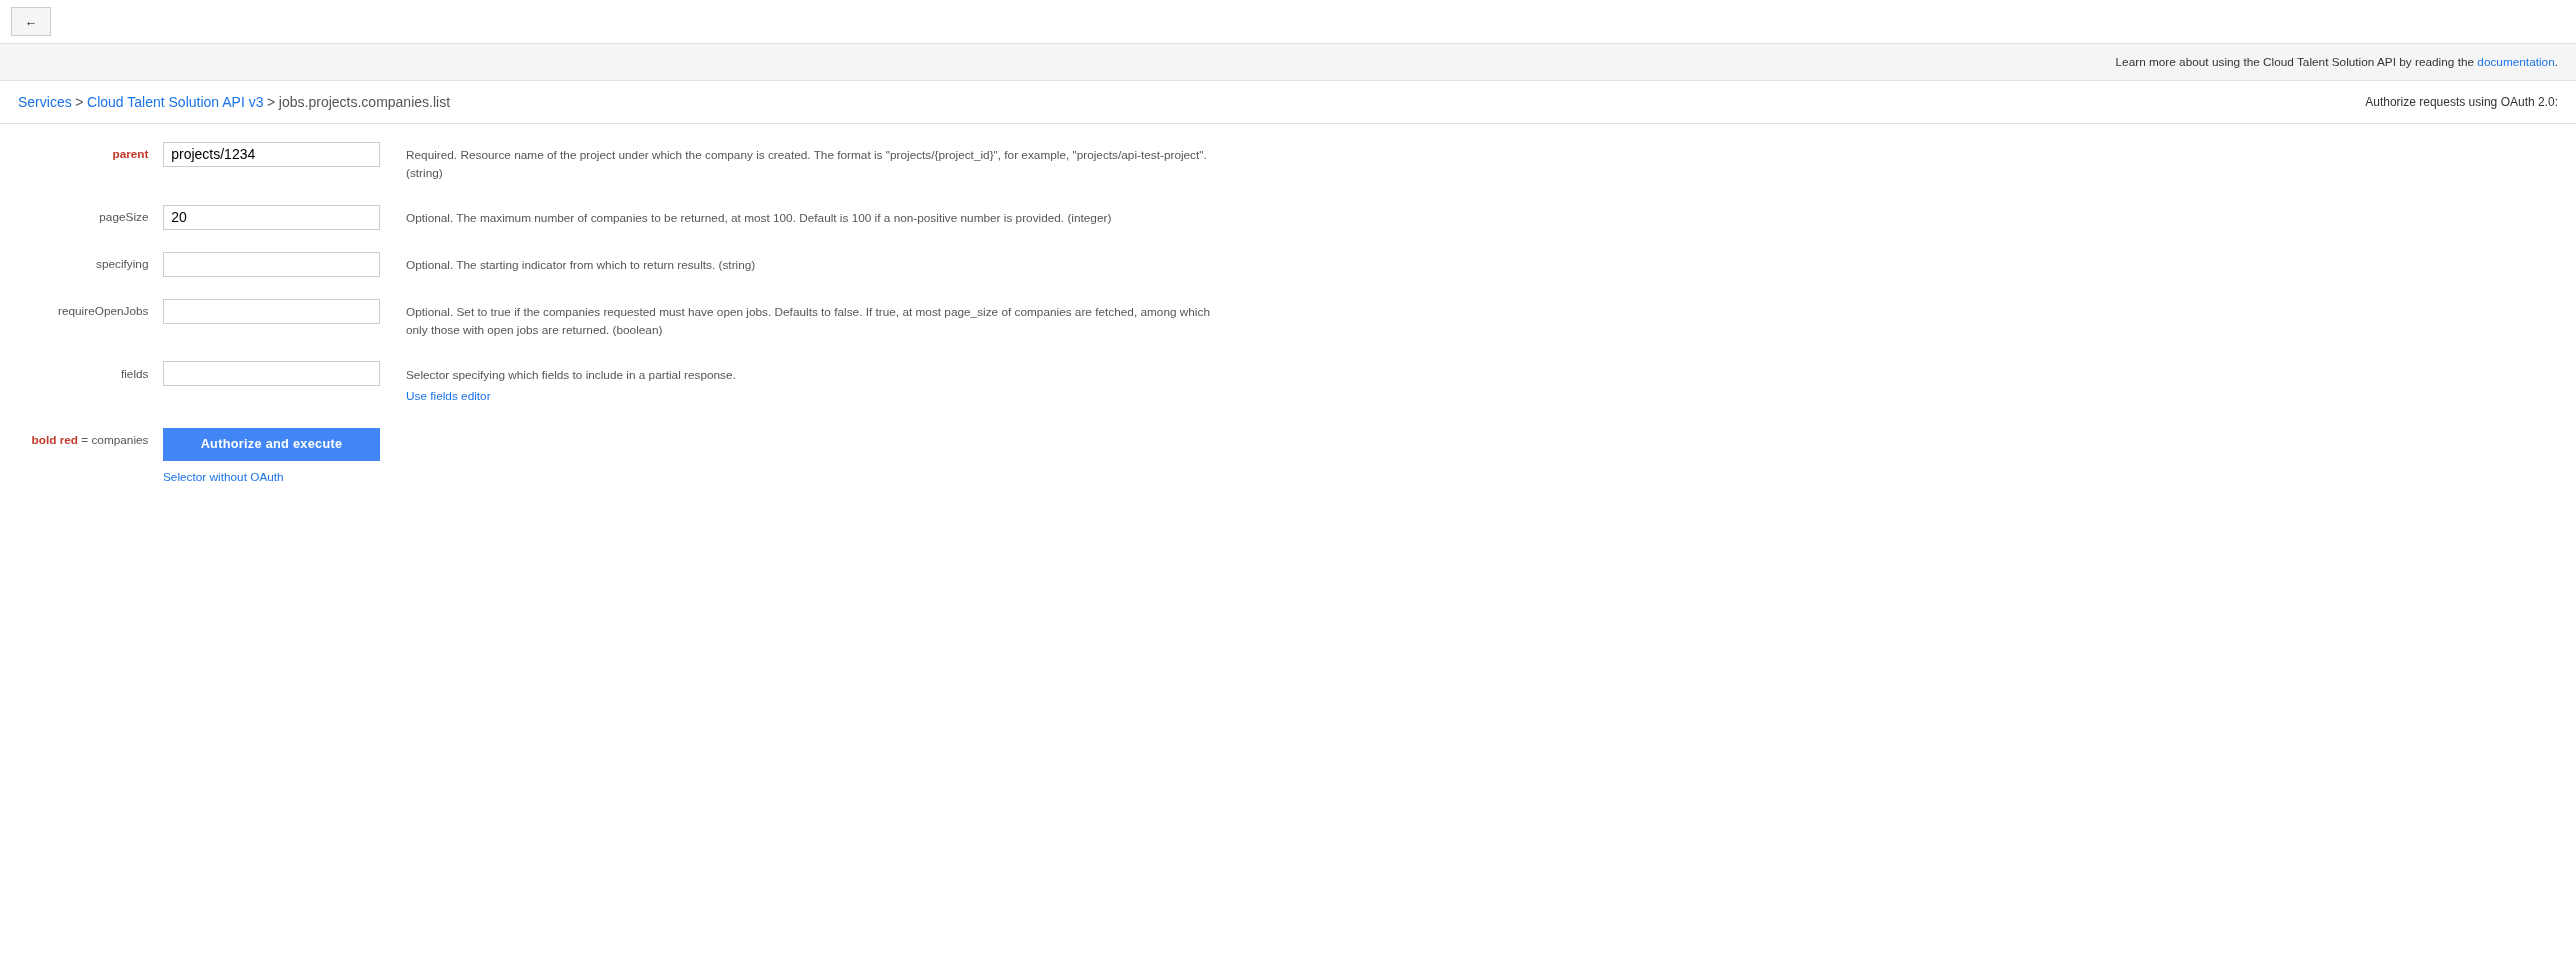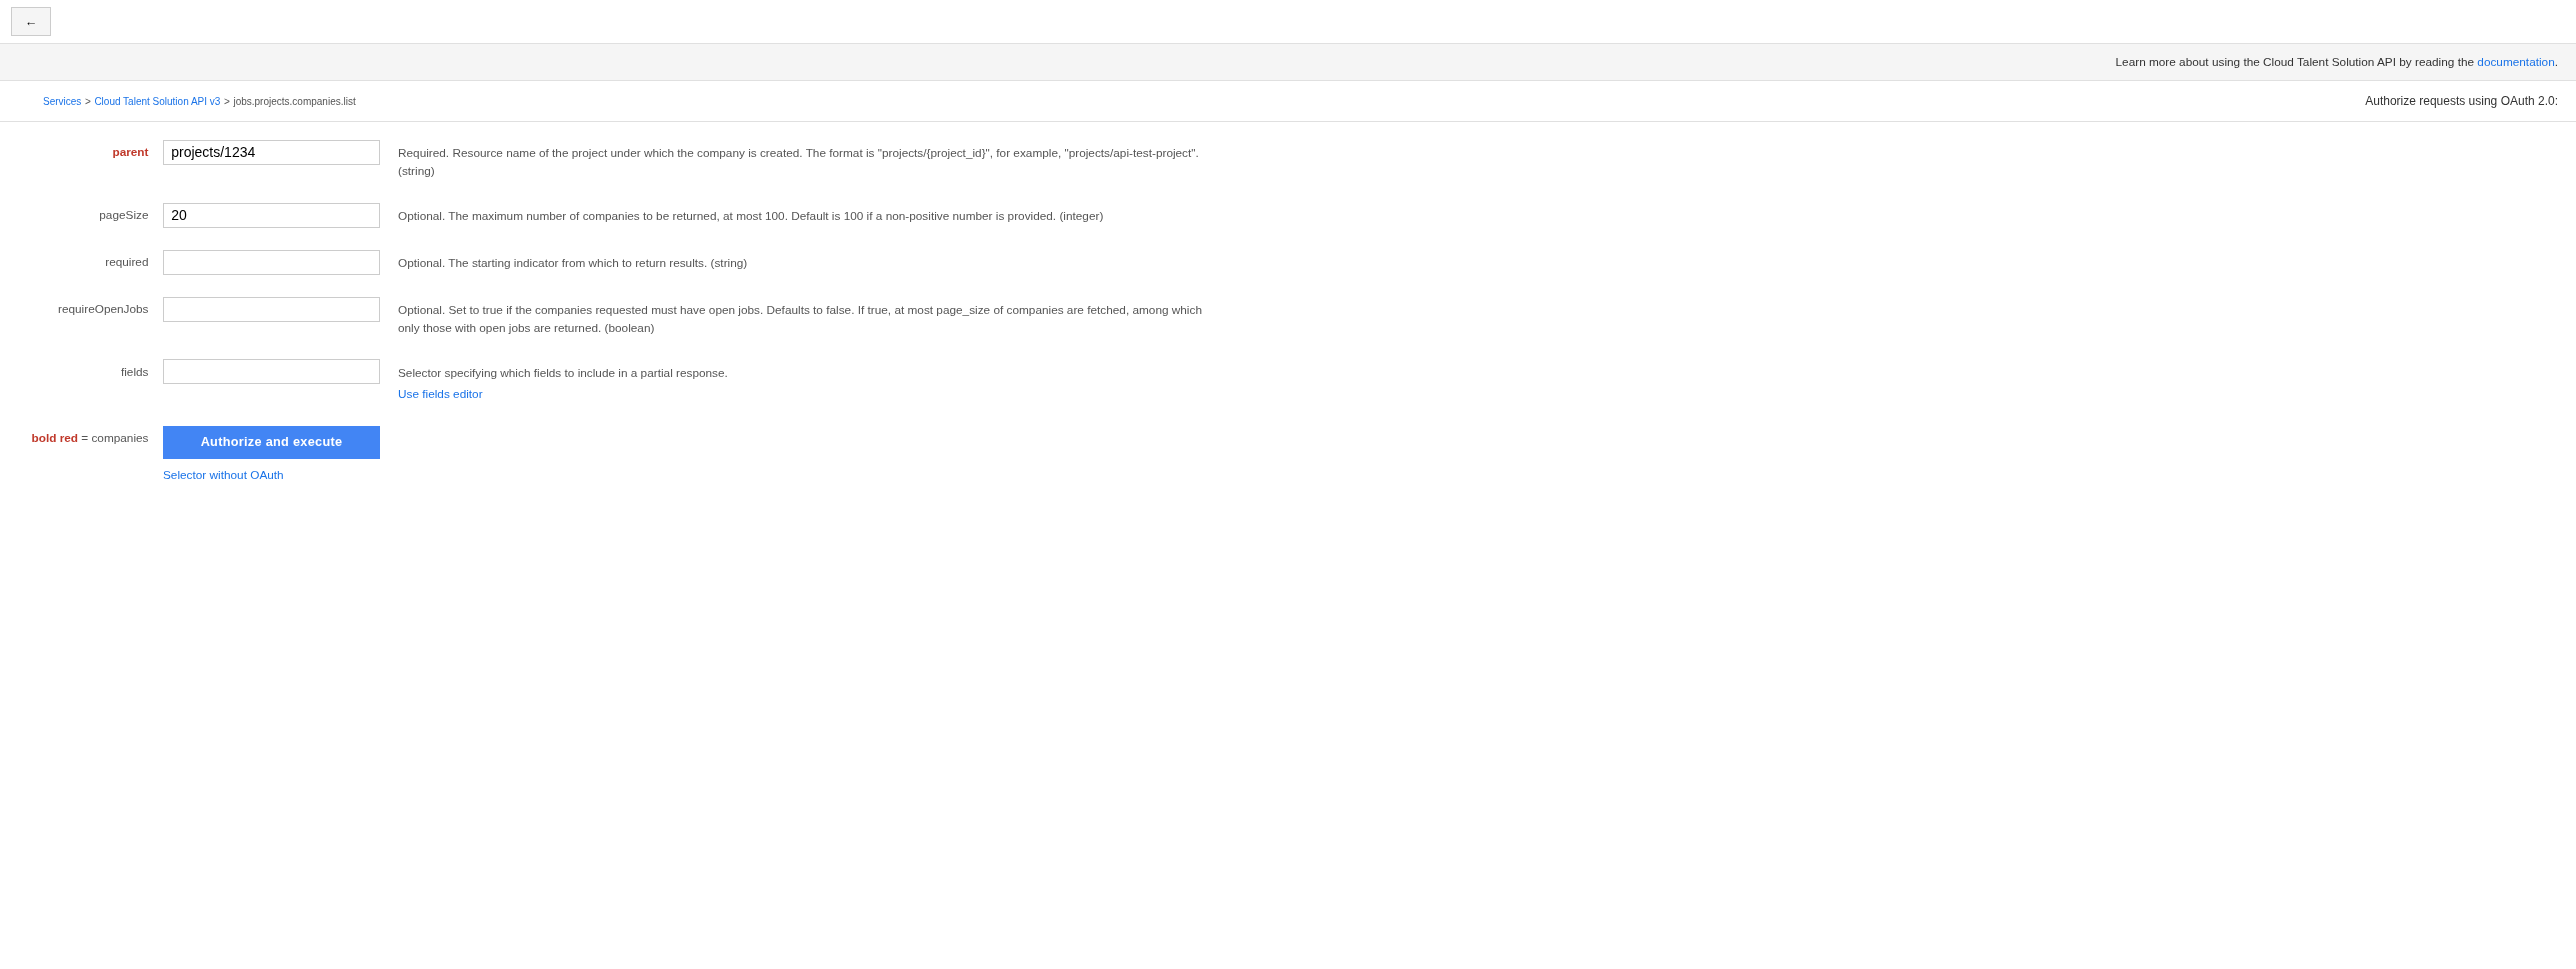"Services" .breadcrumb { font-size: 10px -> 14px; margin-left: 25px -> none }
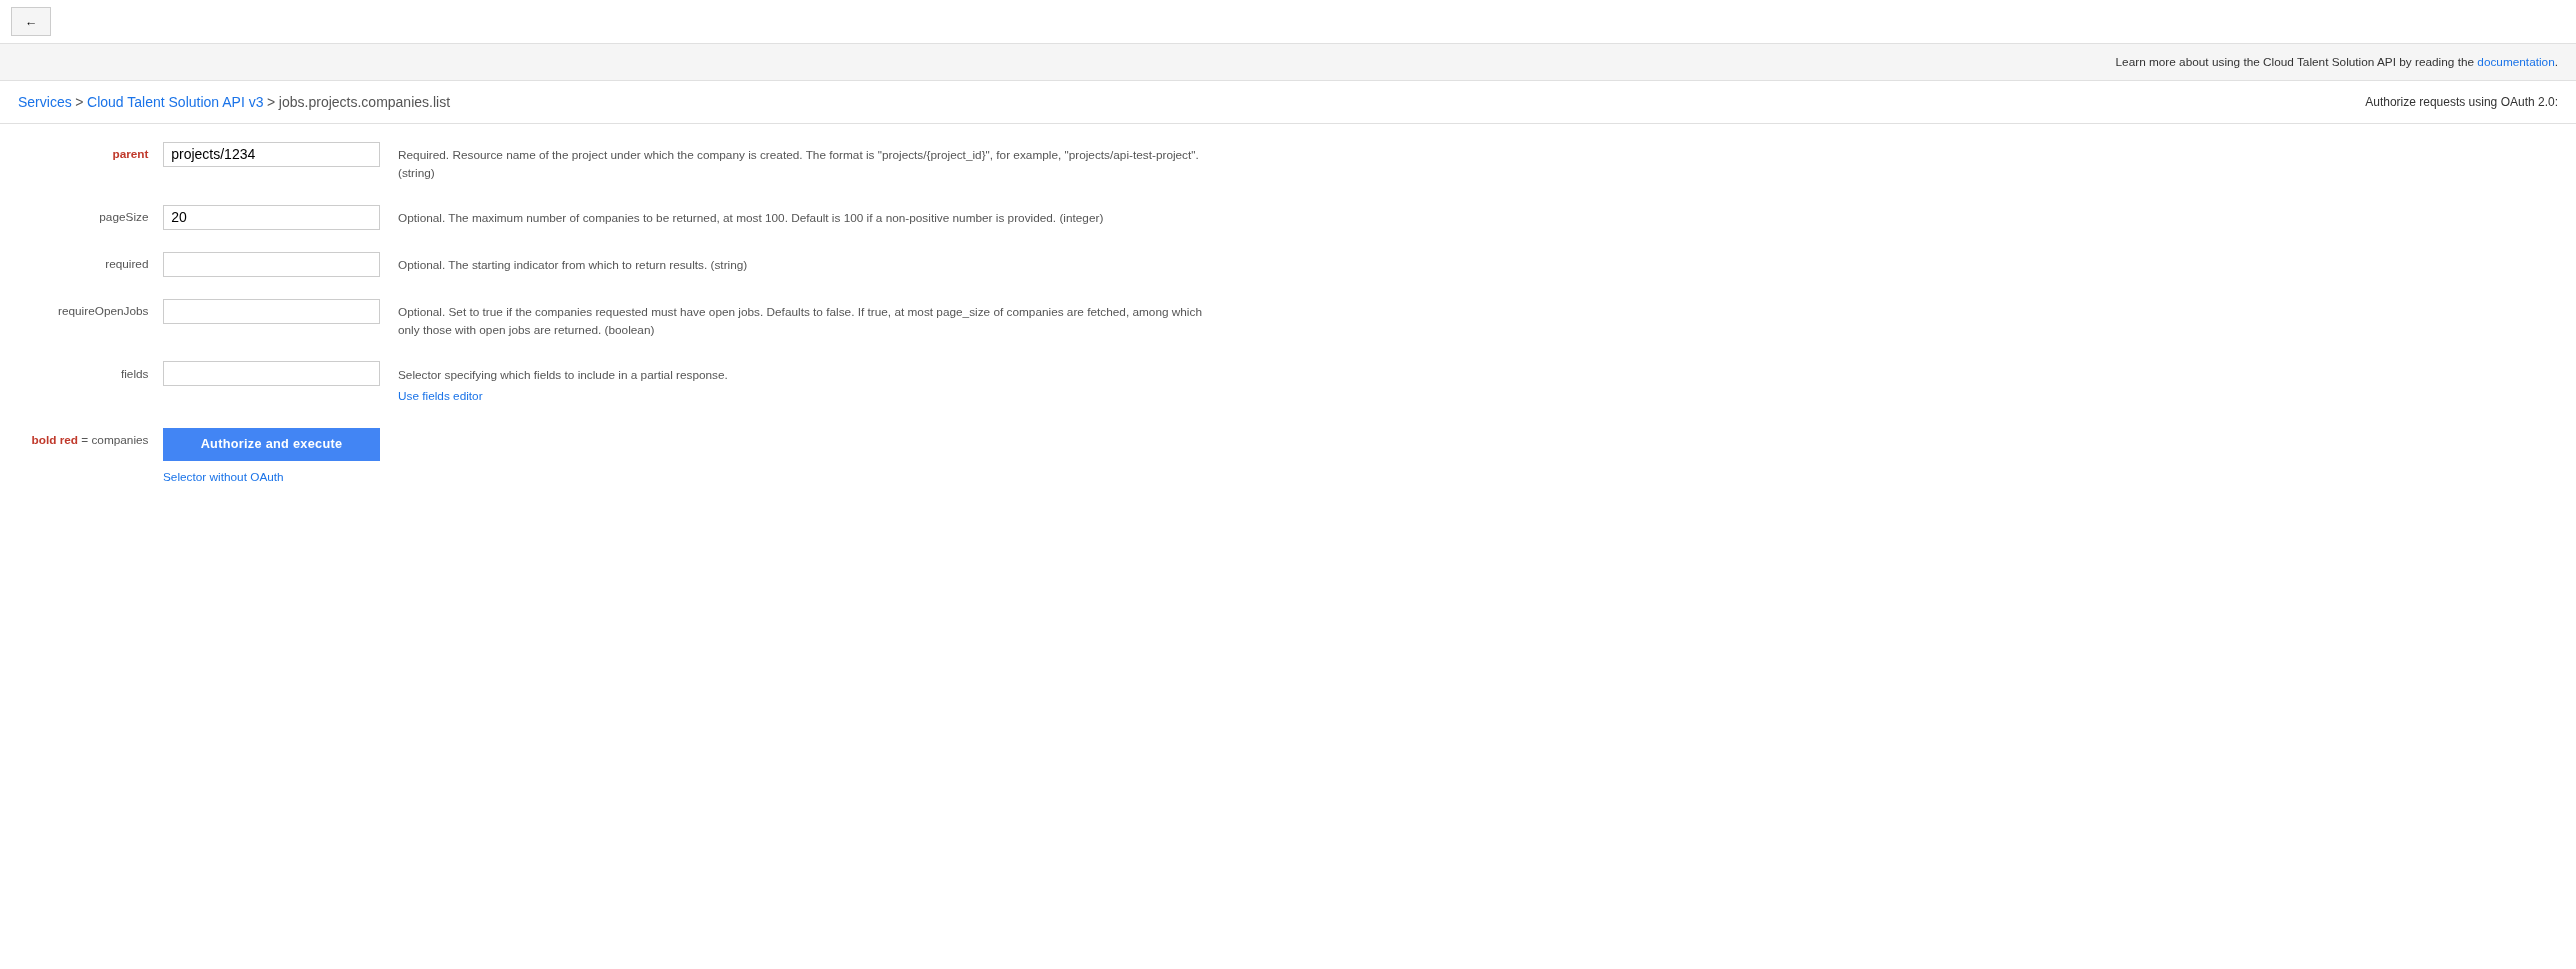"Required. Resource name of the" .field-description { margin-left: 18px -> 26px }
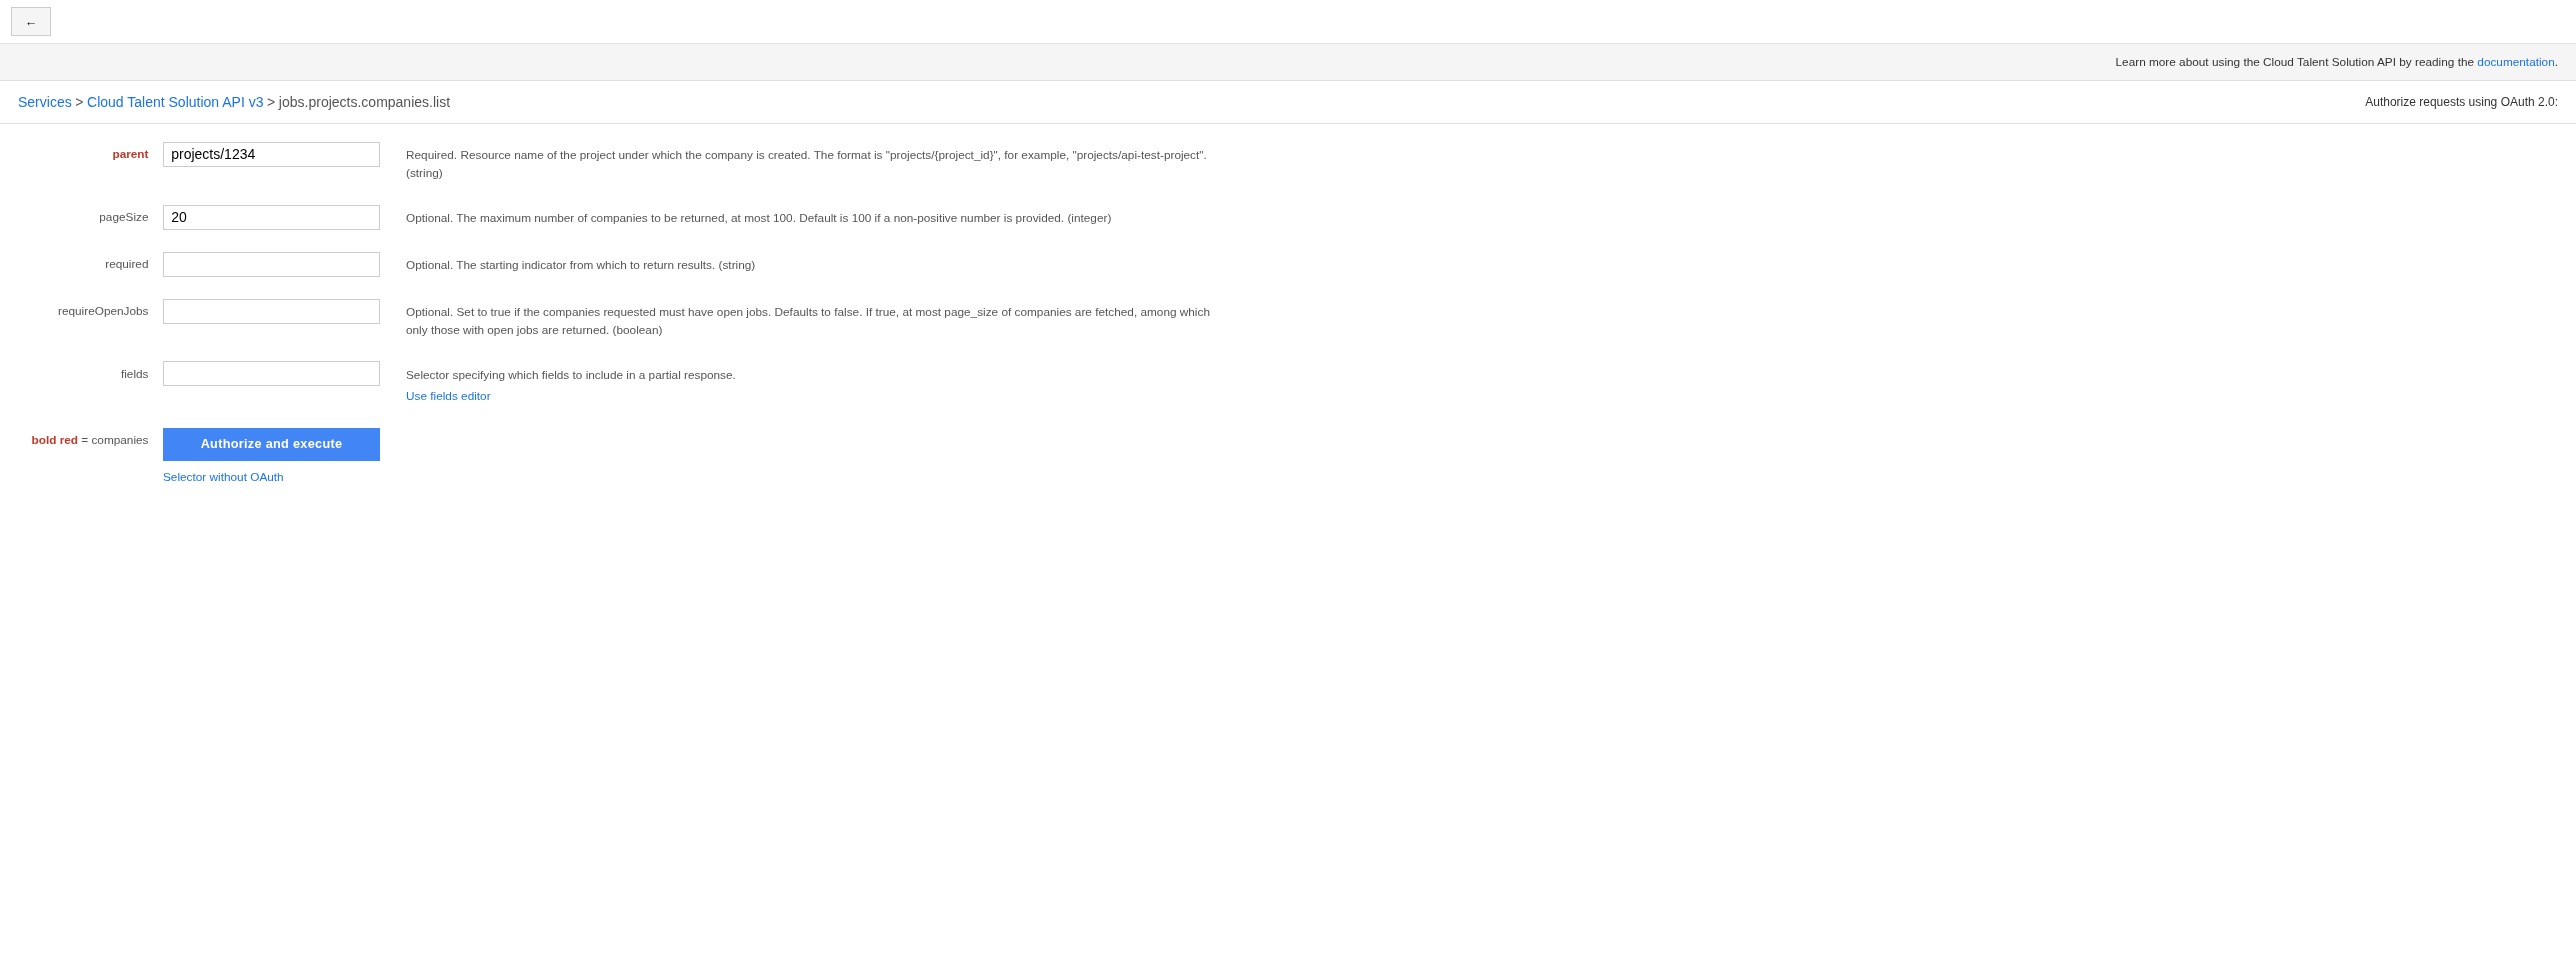"required" div.field-label { text: required -> specifying }
